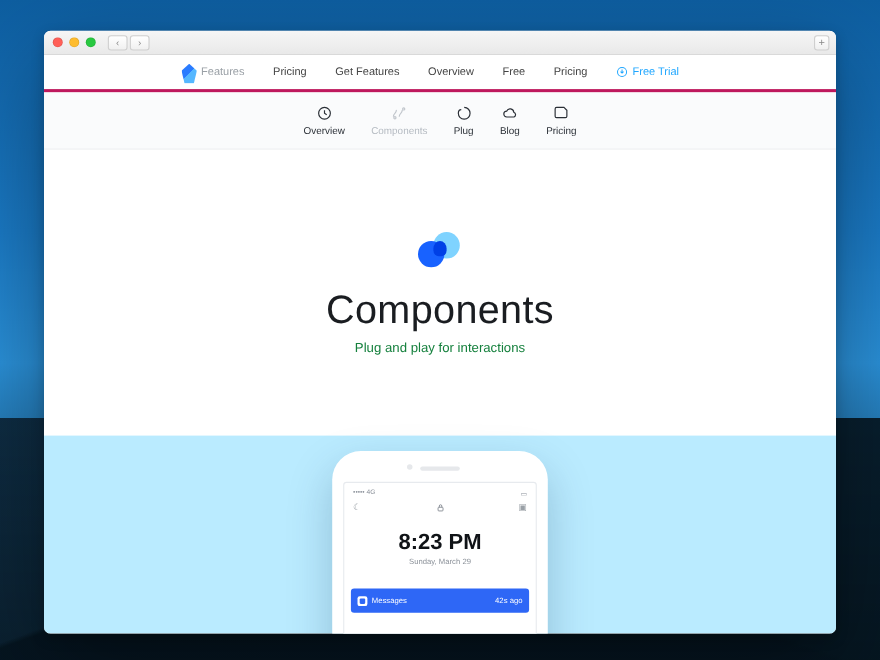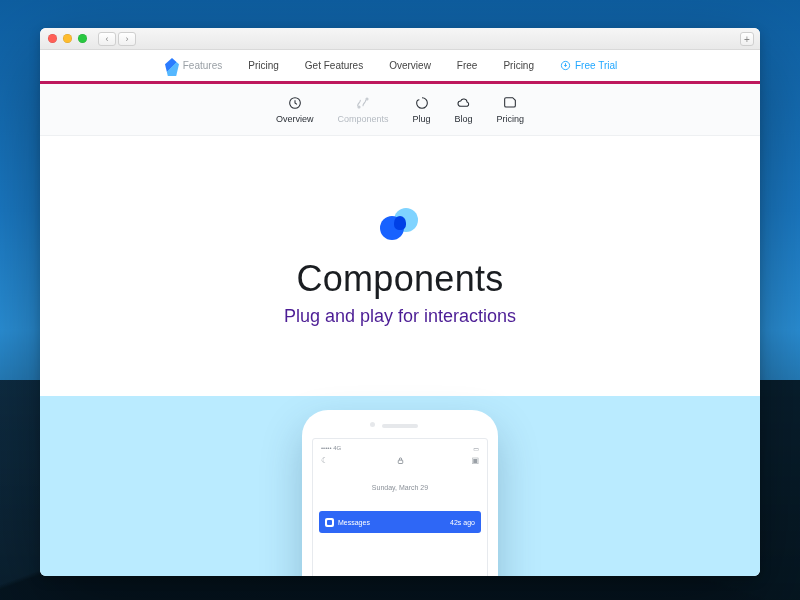"Plug and play for interactions" h2 { color: #4c1d95 -> #15803d; font-size: 18px -> 12px }
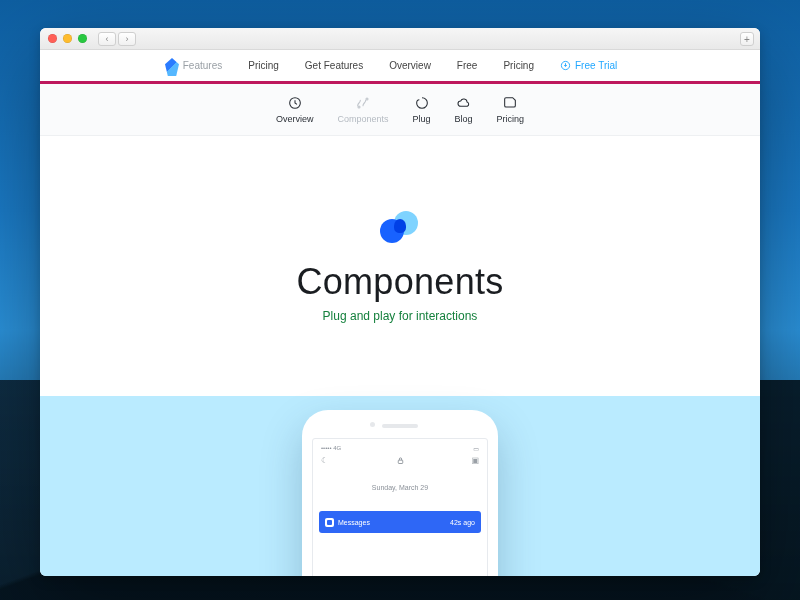"8:23 PM" div.t { html: none -> <div>8:23 PM</div> }
